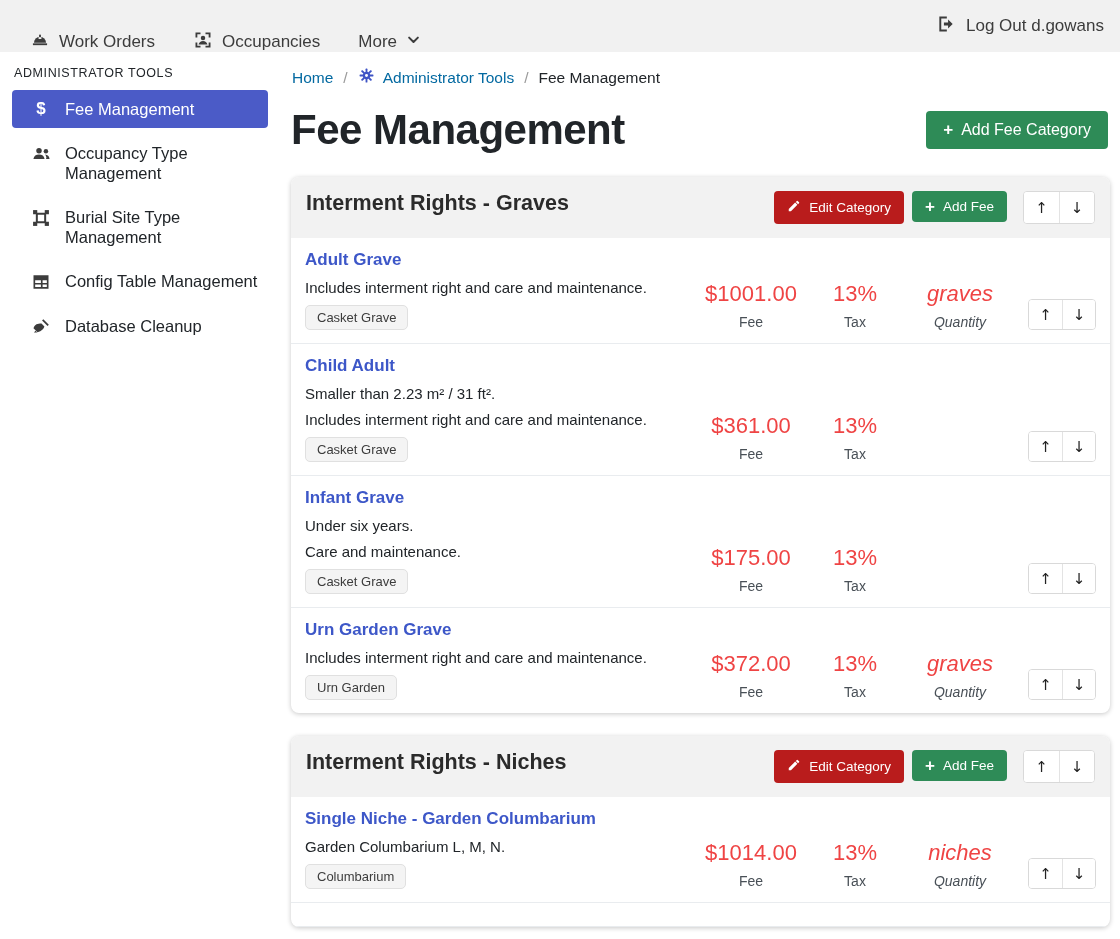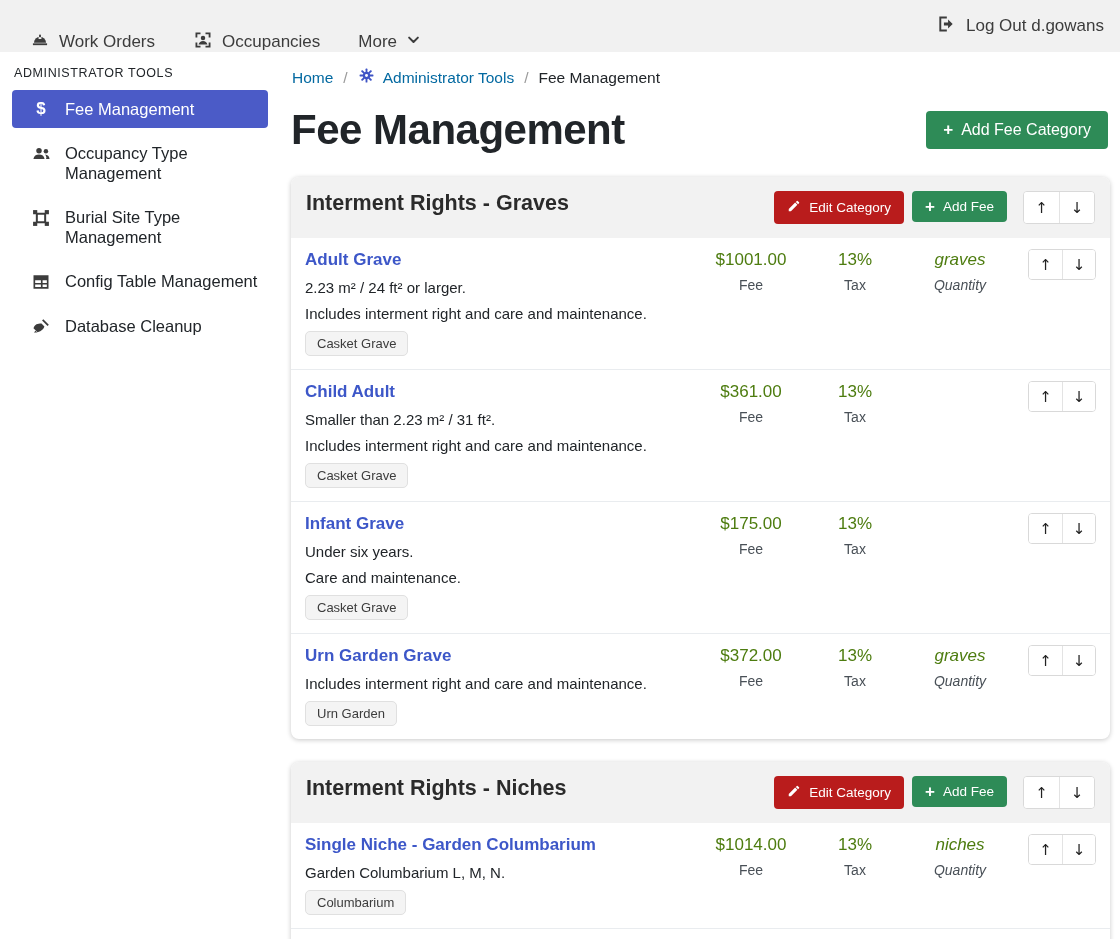"Adult Grave" .fee-row { align-items: flex-start -> flex-end }
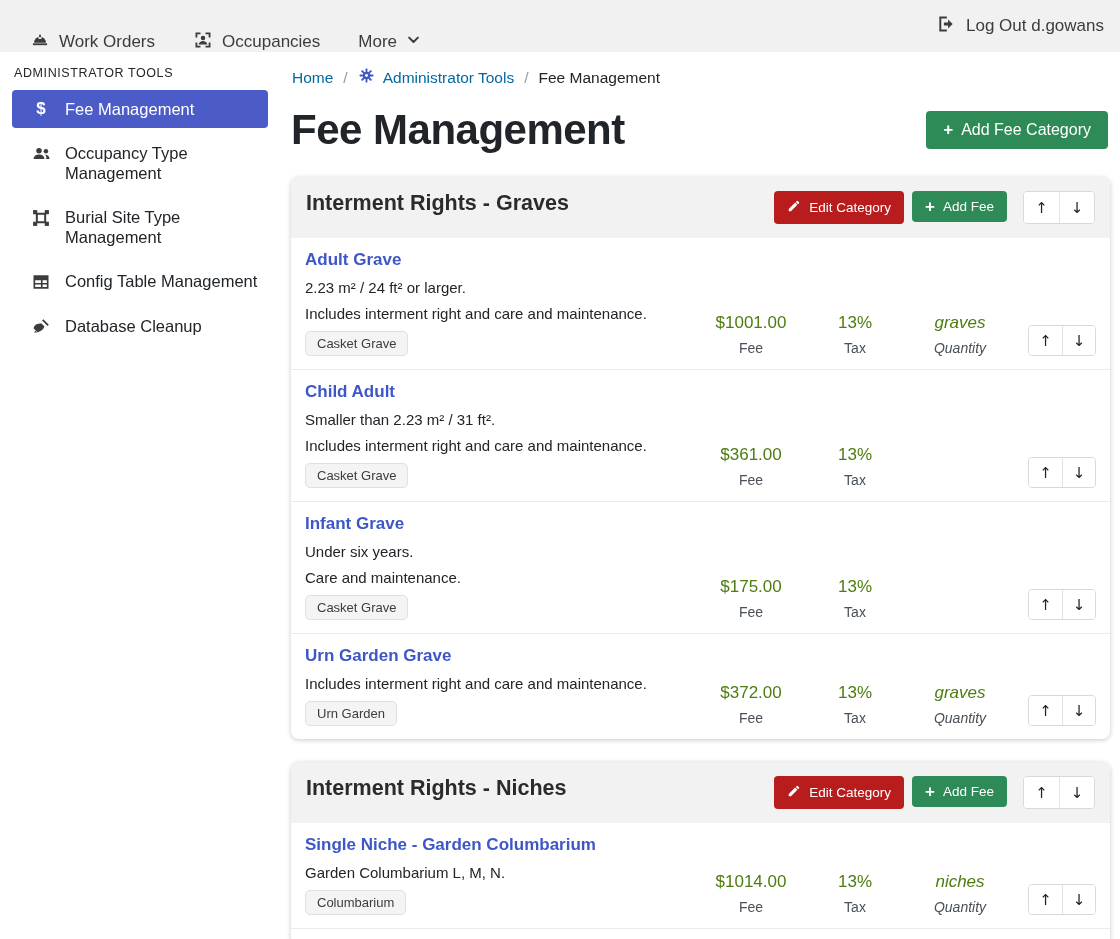"2.23 m² / 24 ft²" div.fee-desc { html: <div>2.23 m² / 24 ft² or larger.</div> -> none }
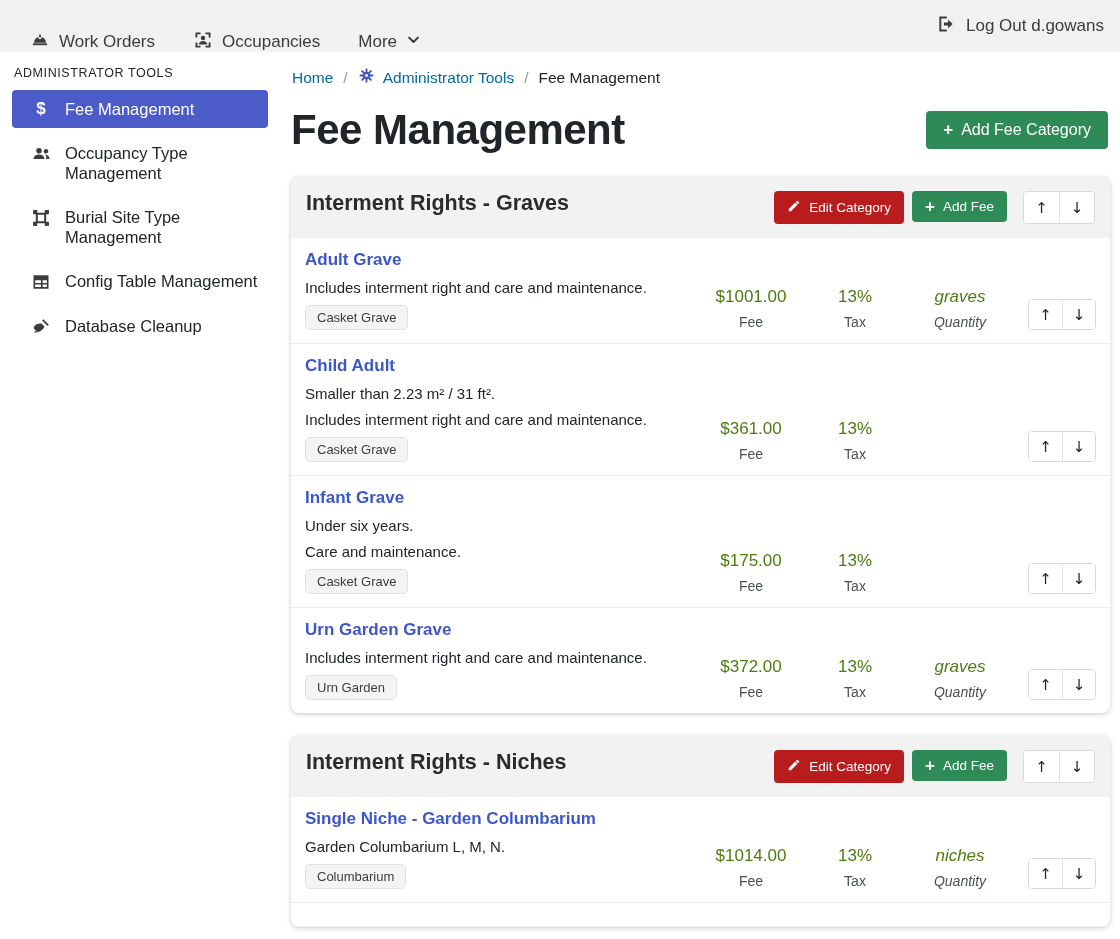"$1001.00" .num-value { color: #4d7c0f -> #ef4444; font-size: 17px -> 22px }
